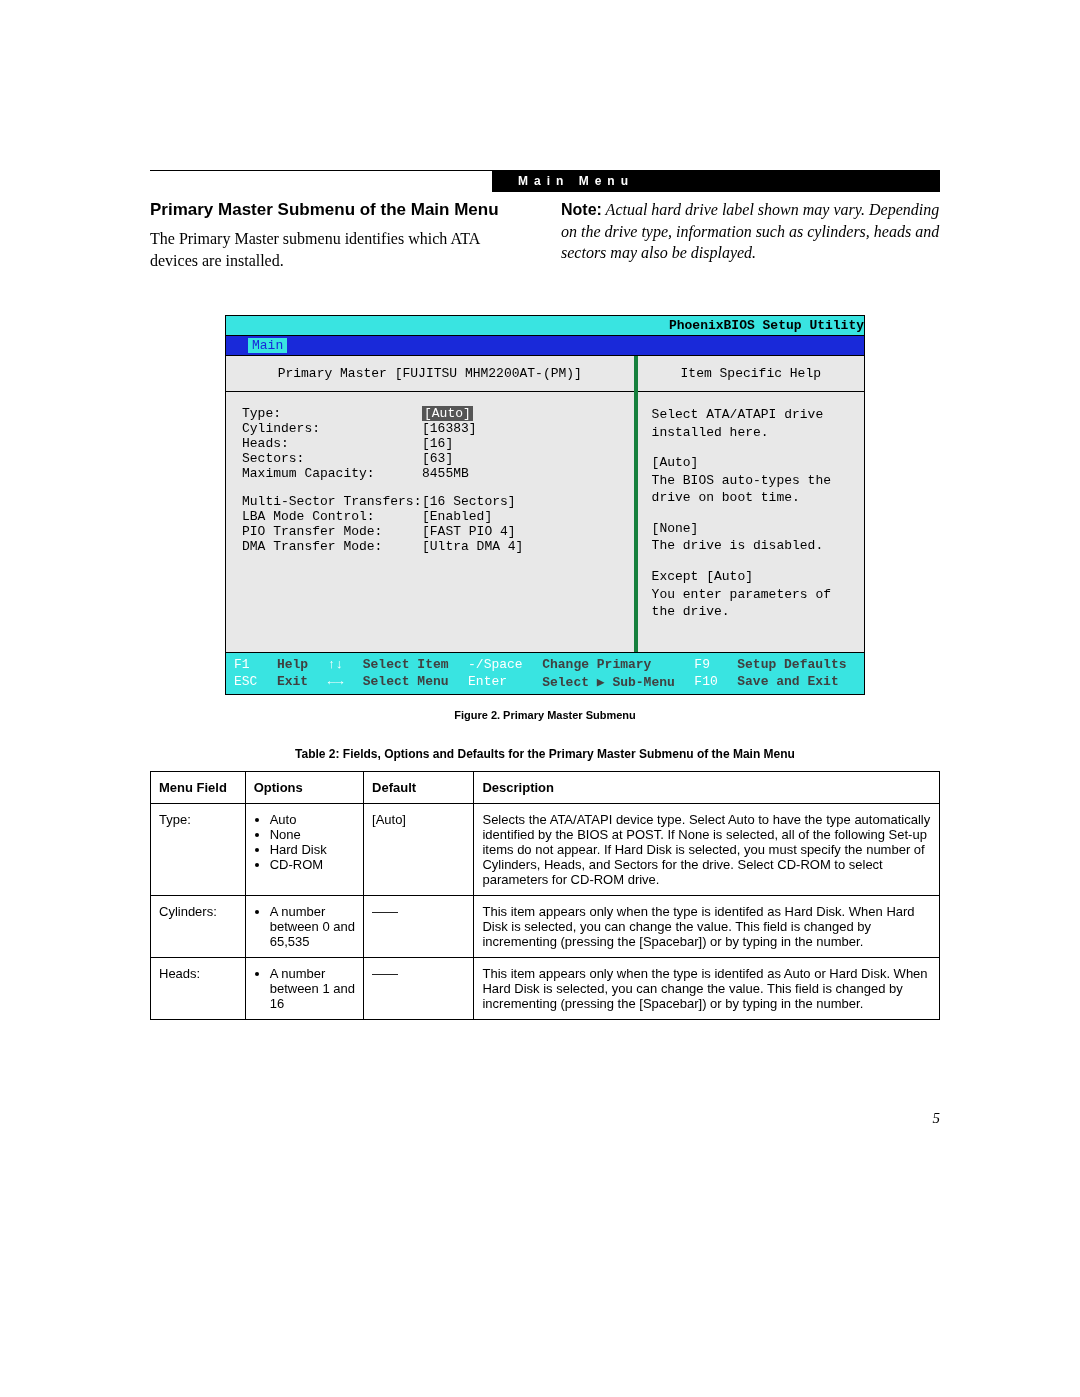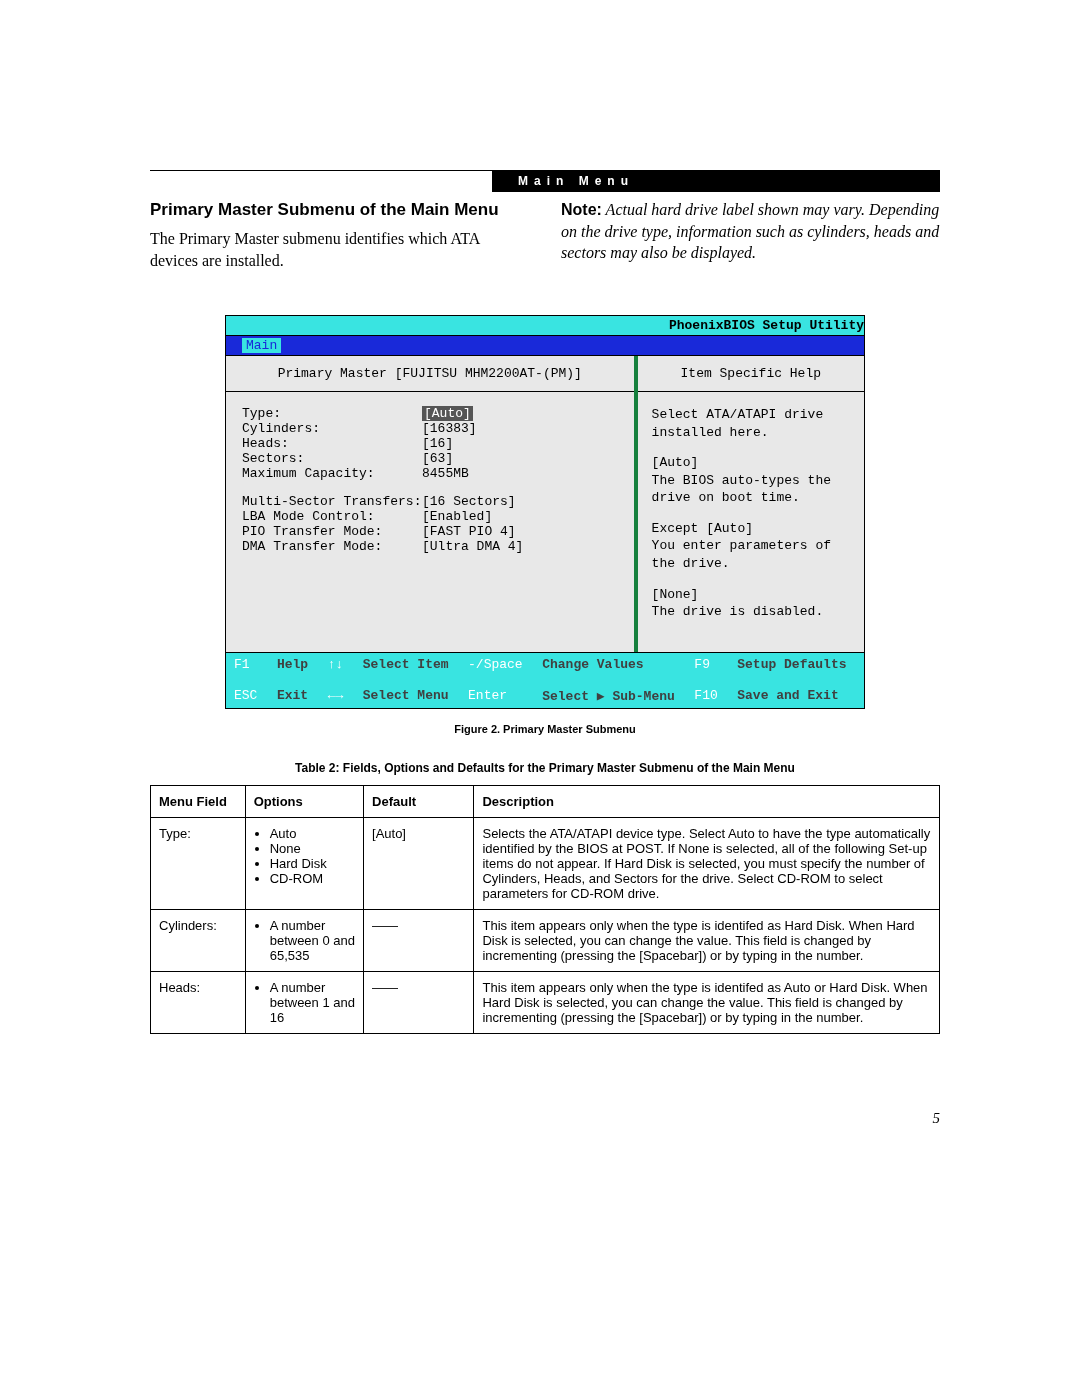"Main" .bios-menubar { padding: 2px 16px -> 2px 22px }
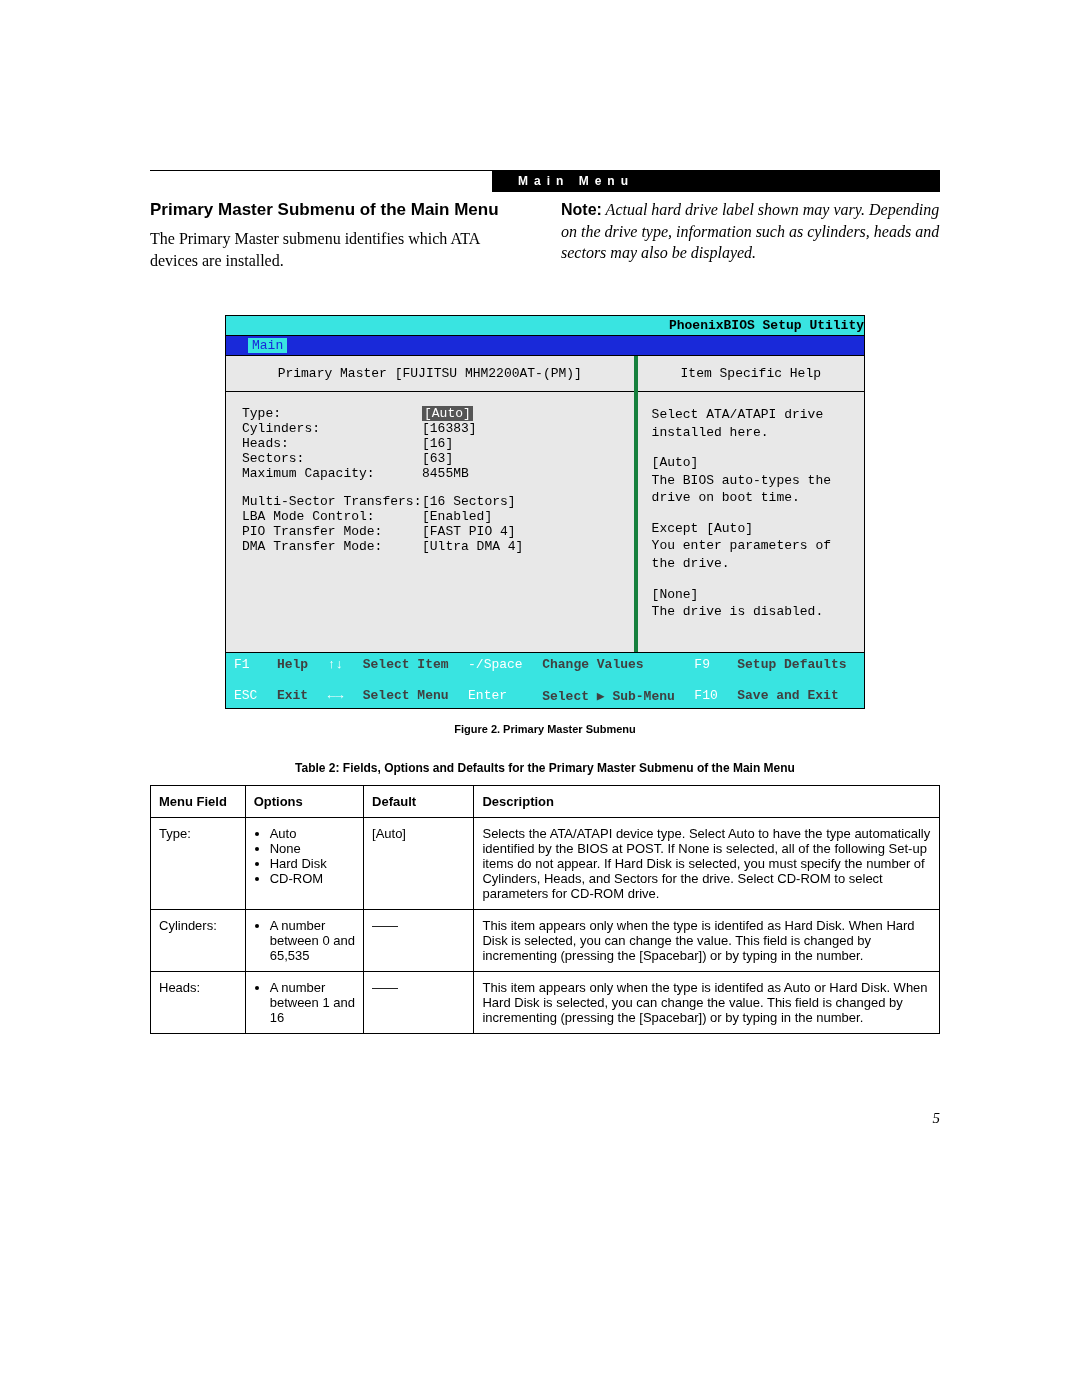"Except [Auto]" p { order: before "[None]" -> after "[None]" }
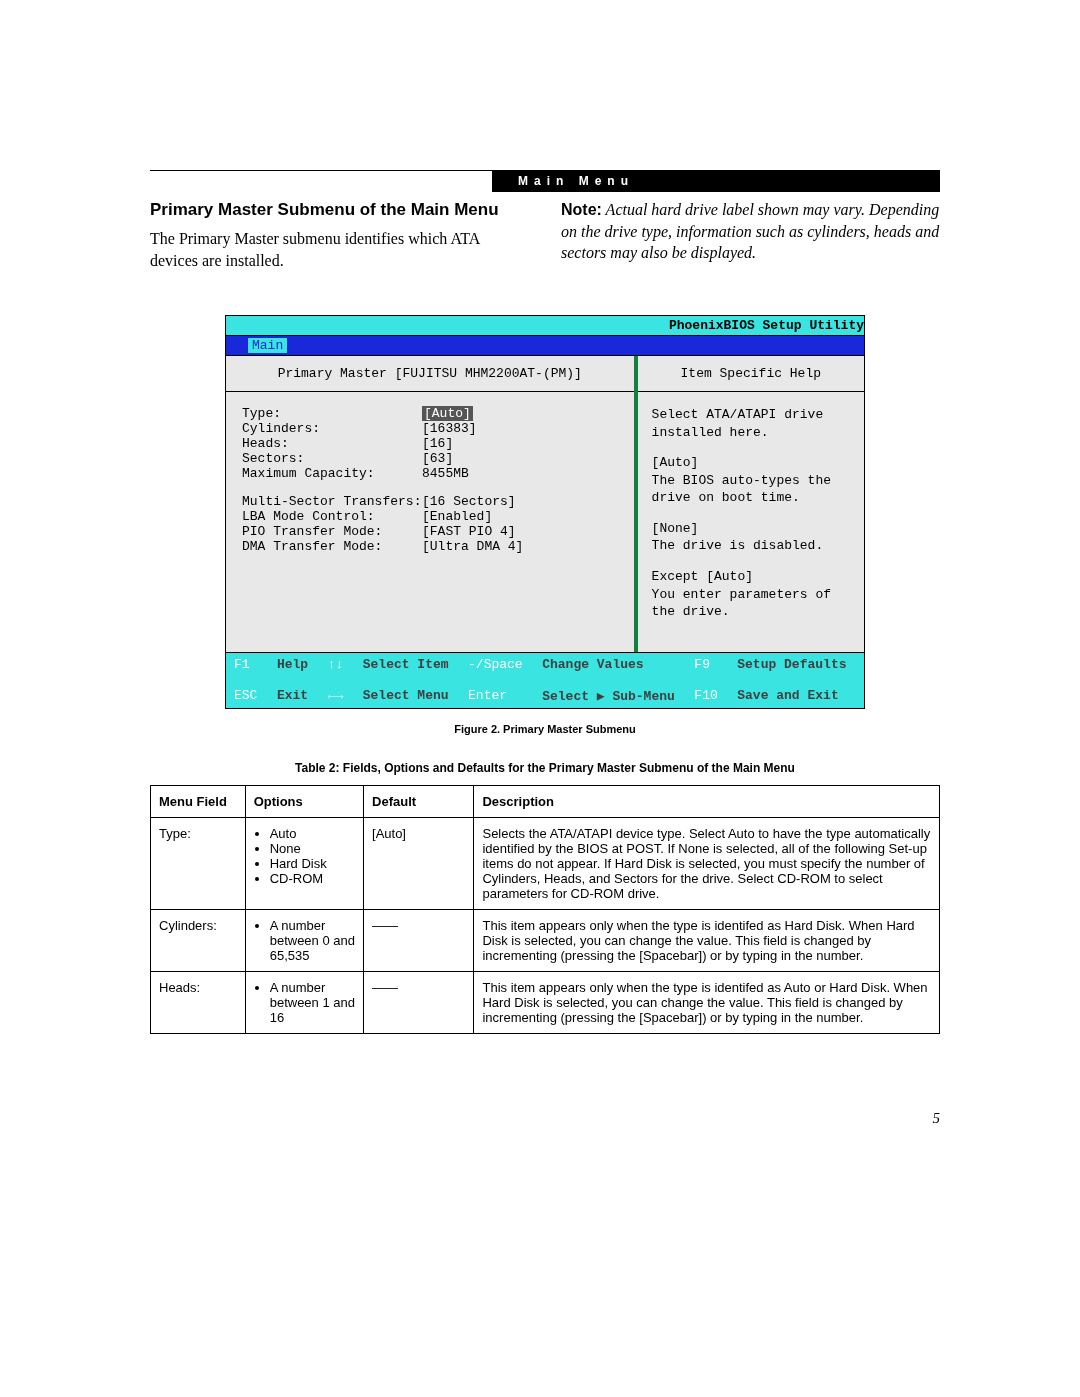"F1" .bios-footer { row-gap: 16px -> 2px }
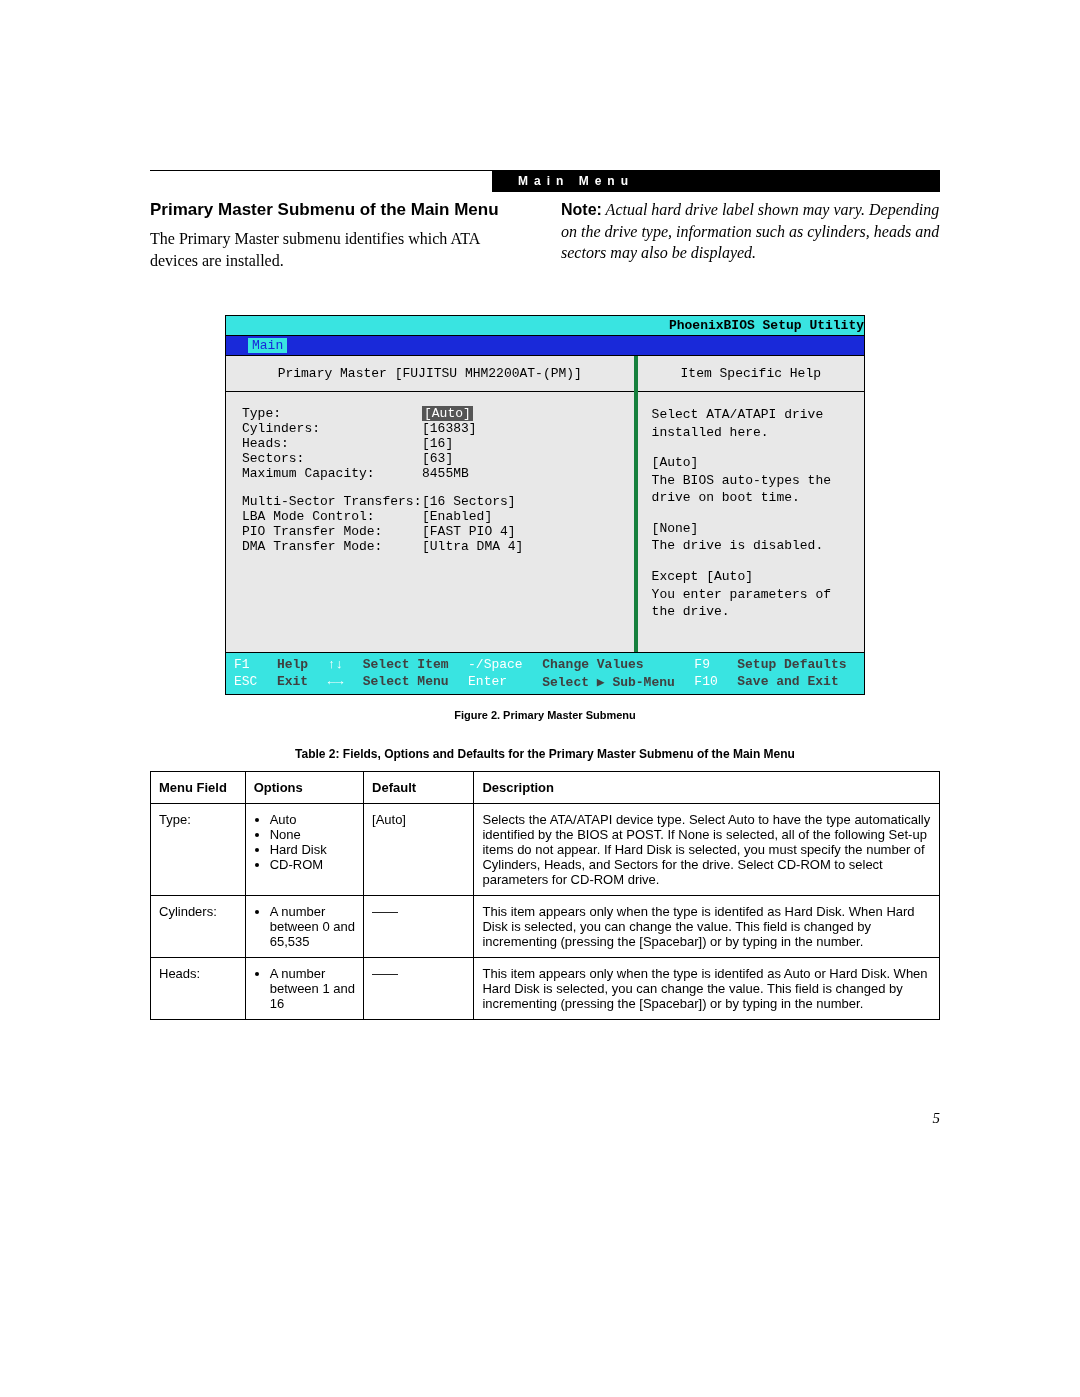"Change Values" span.l { text: Values -> Primary }
